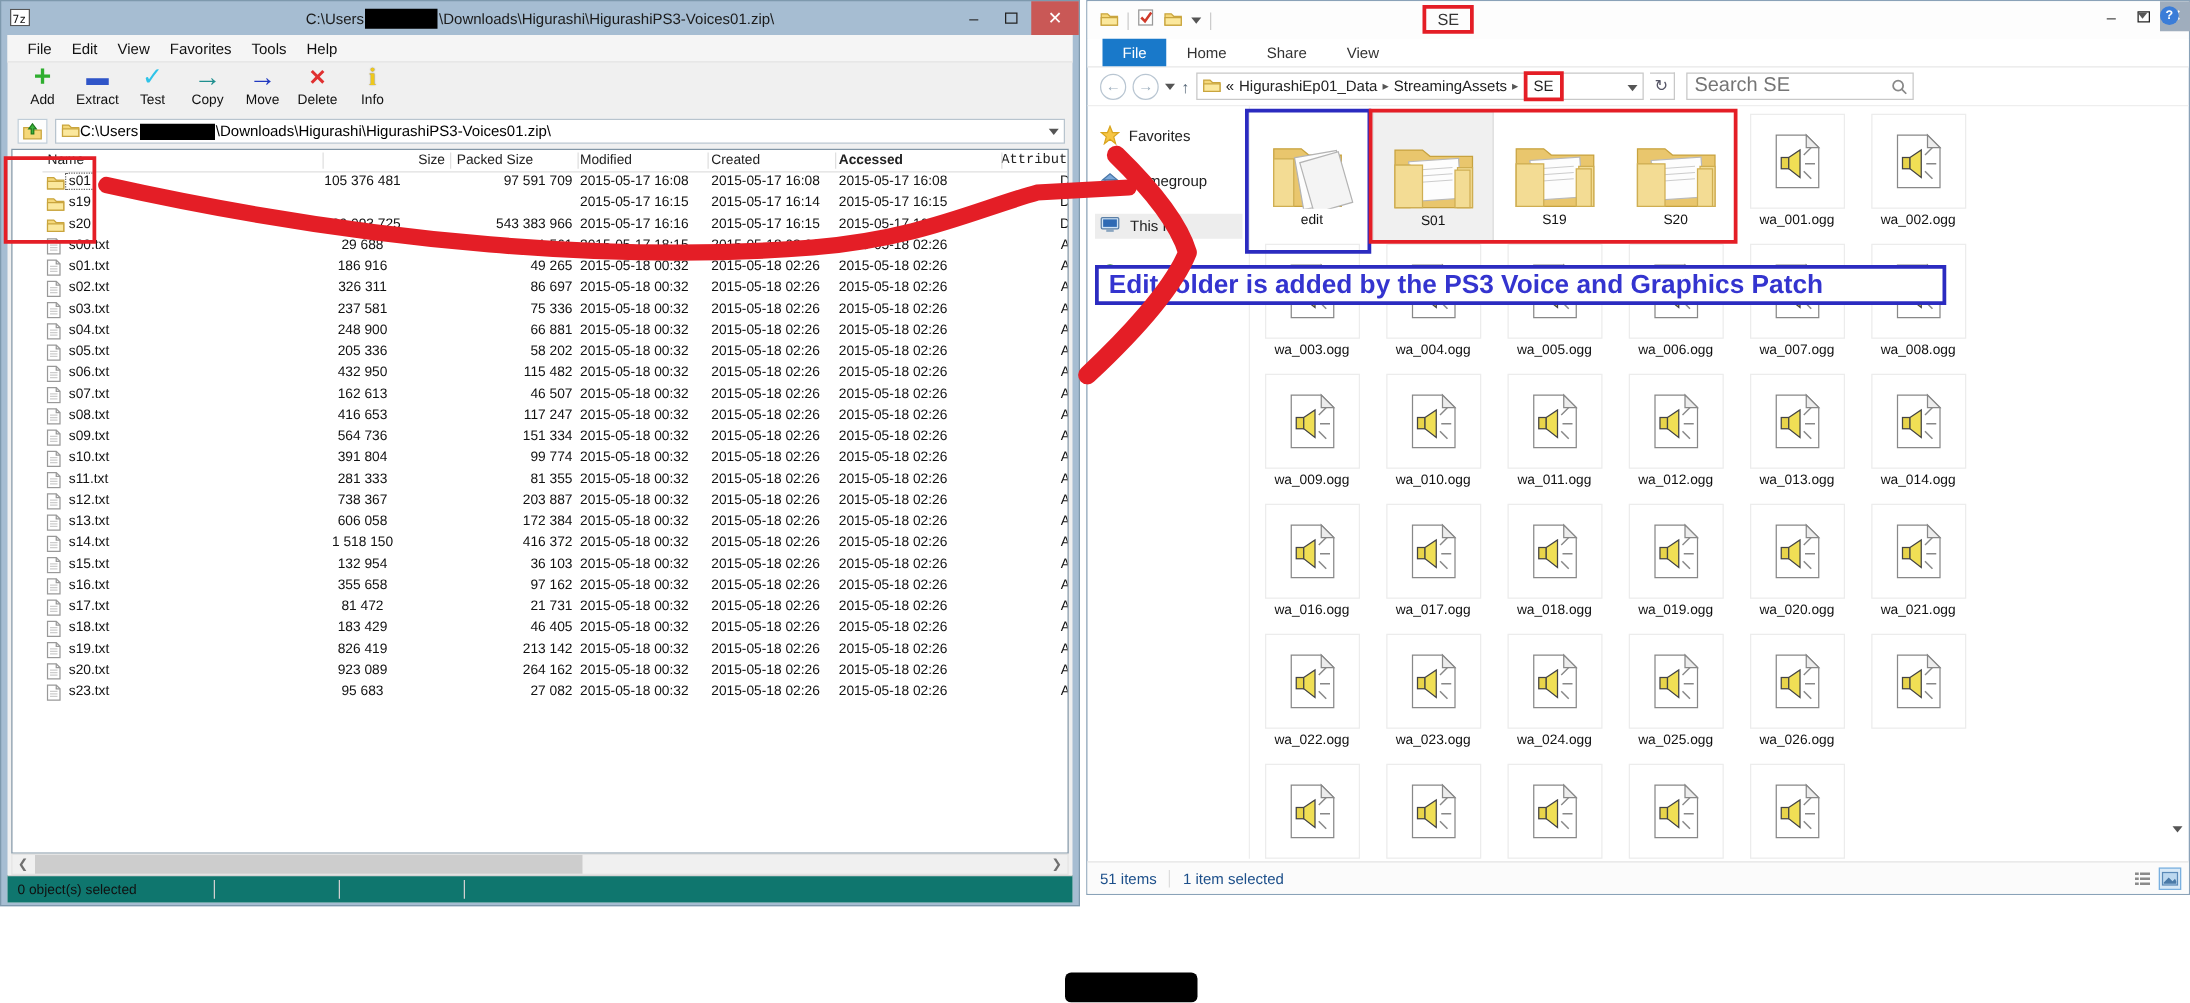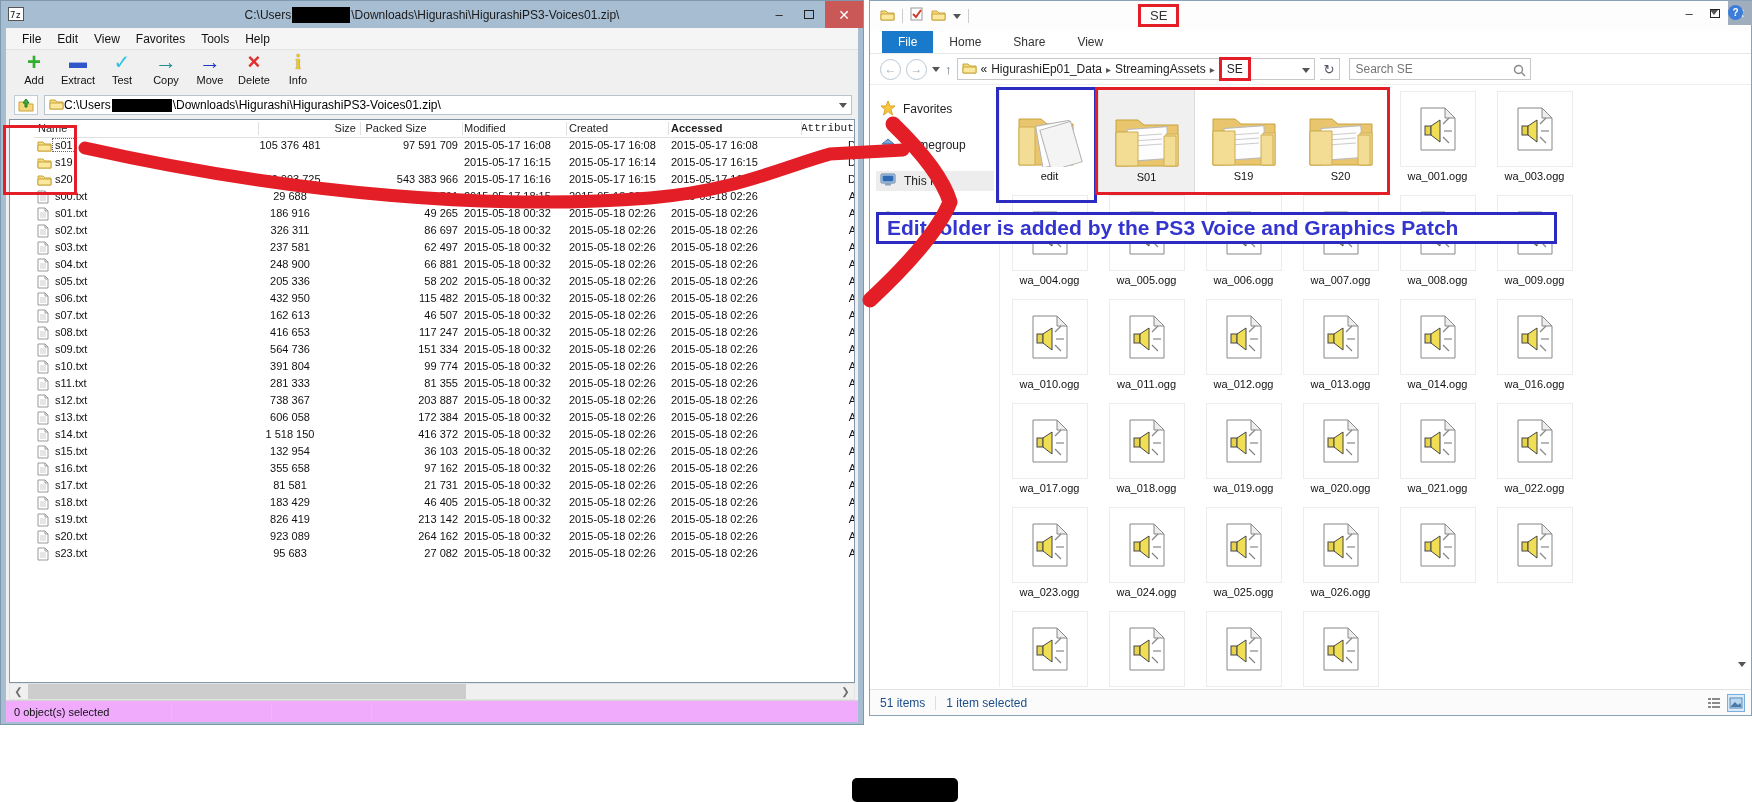"Search SE" #ex-searchbox input { font-size: 12px -> 16px }
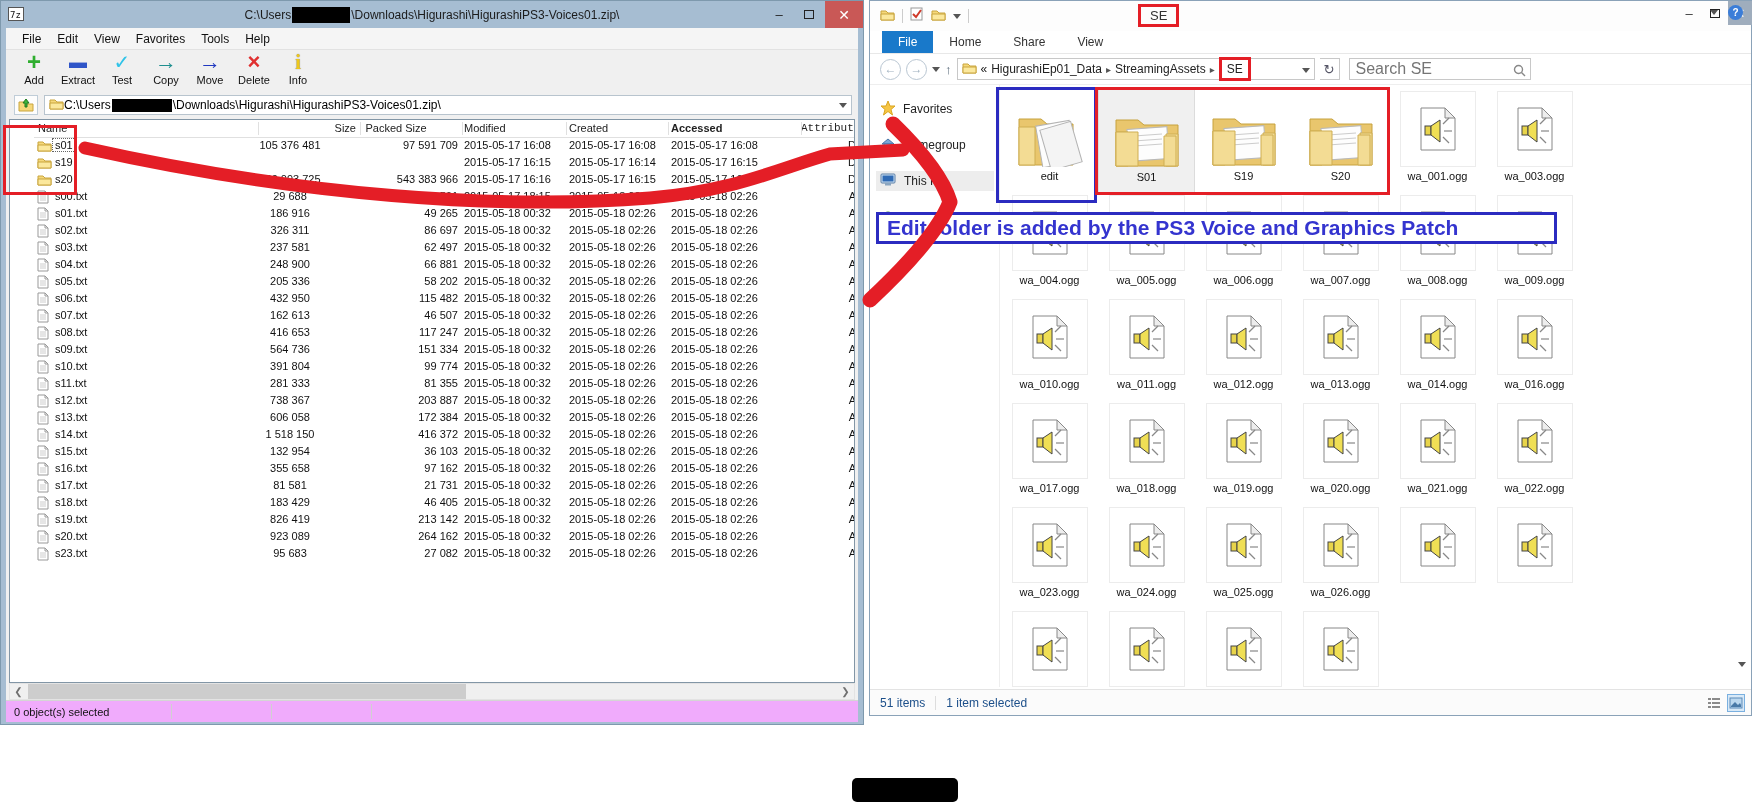"wa_002.ogg" div.tile { html: none -> <div> <div> <svg> <path></path> <path></path> <rect></rect> <path></path> <g> <line></line> <line></line> <line></line> </g> </svg> </div> <div>wa_002.ogg</div> </div> }
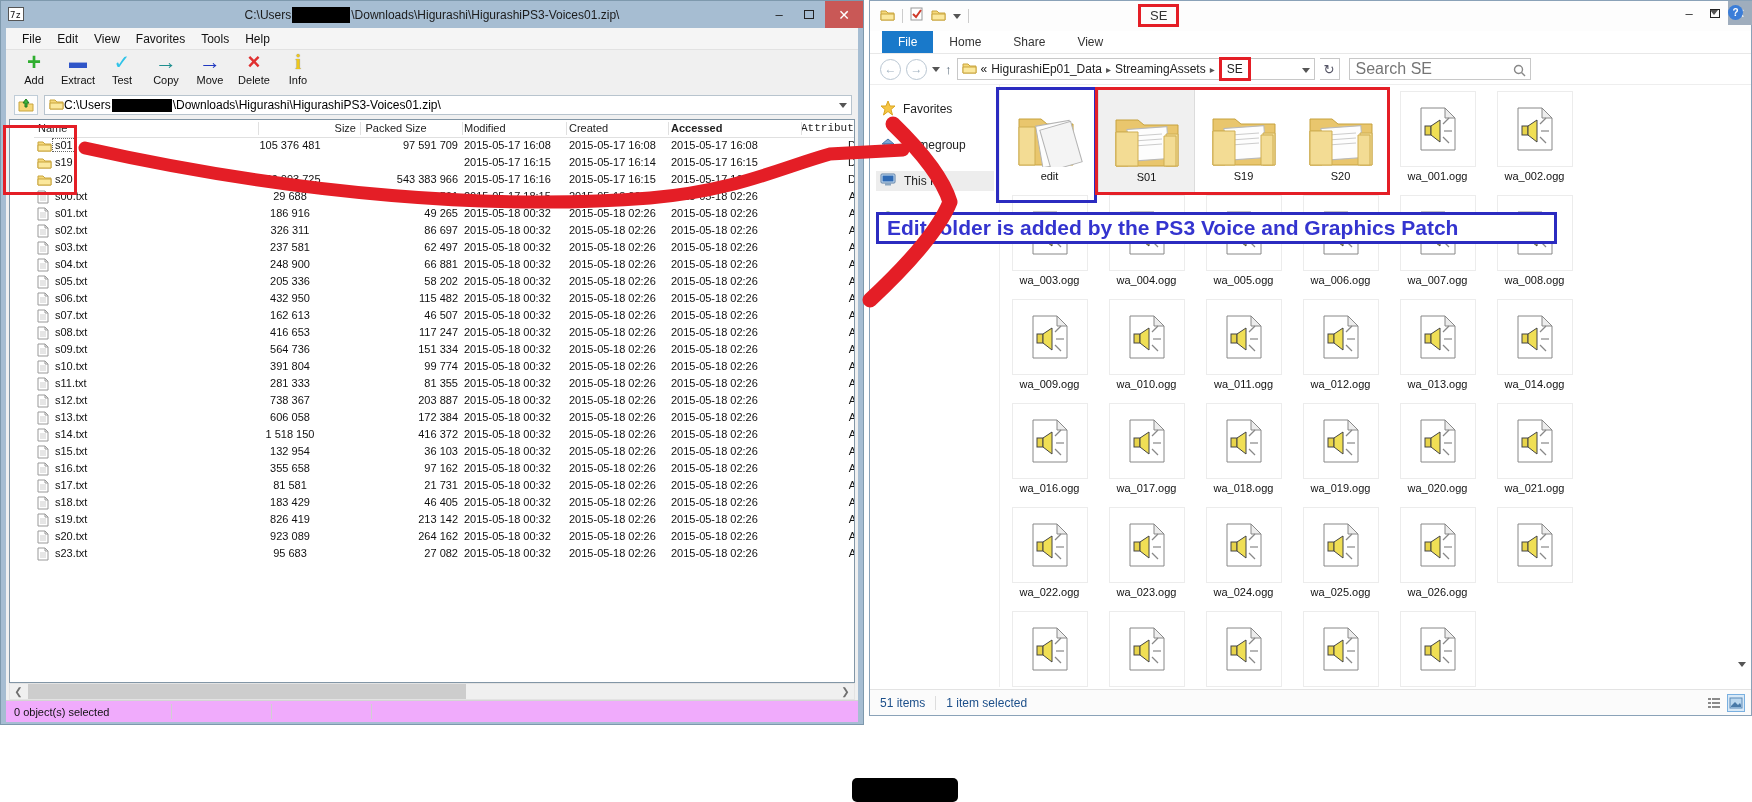"62 497" span.cell { text: 62 497 -> 75 336 }
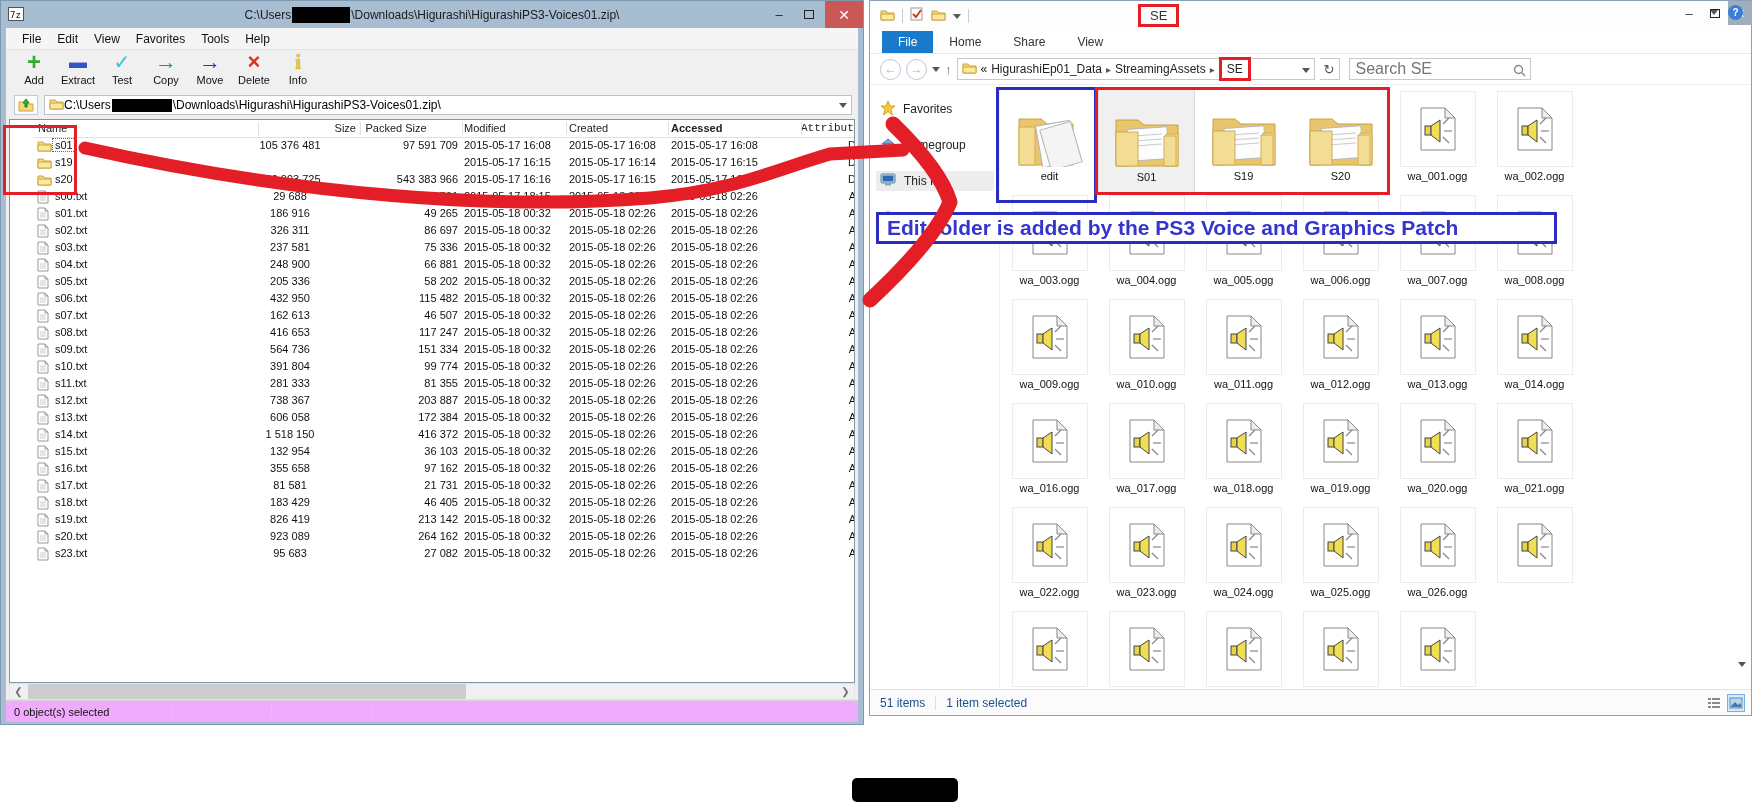"81 581" span.cell { text: 81 581 -> 81 472 }
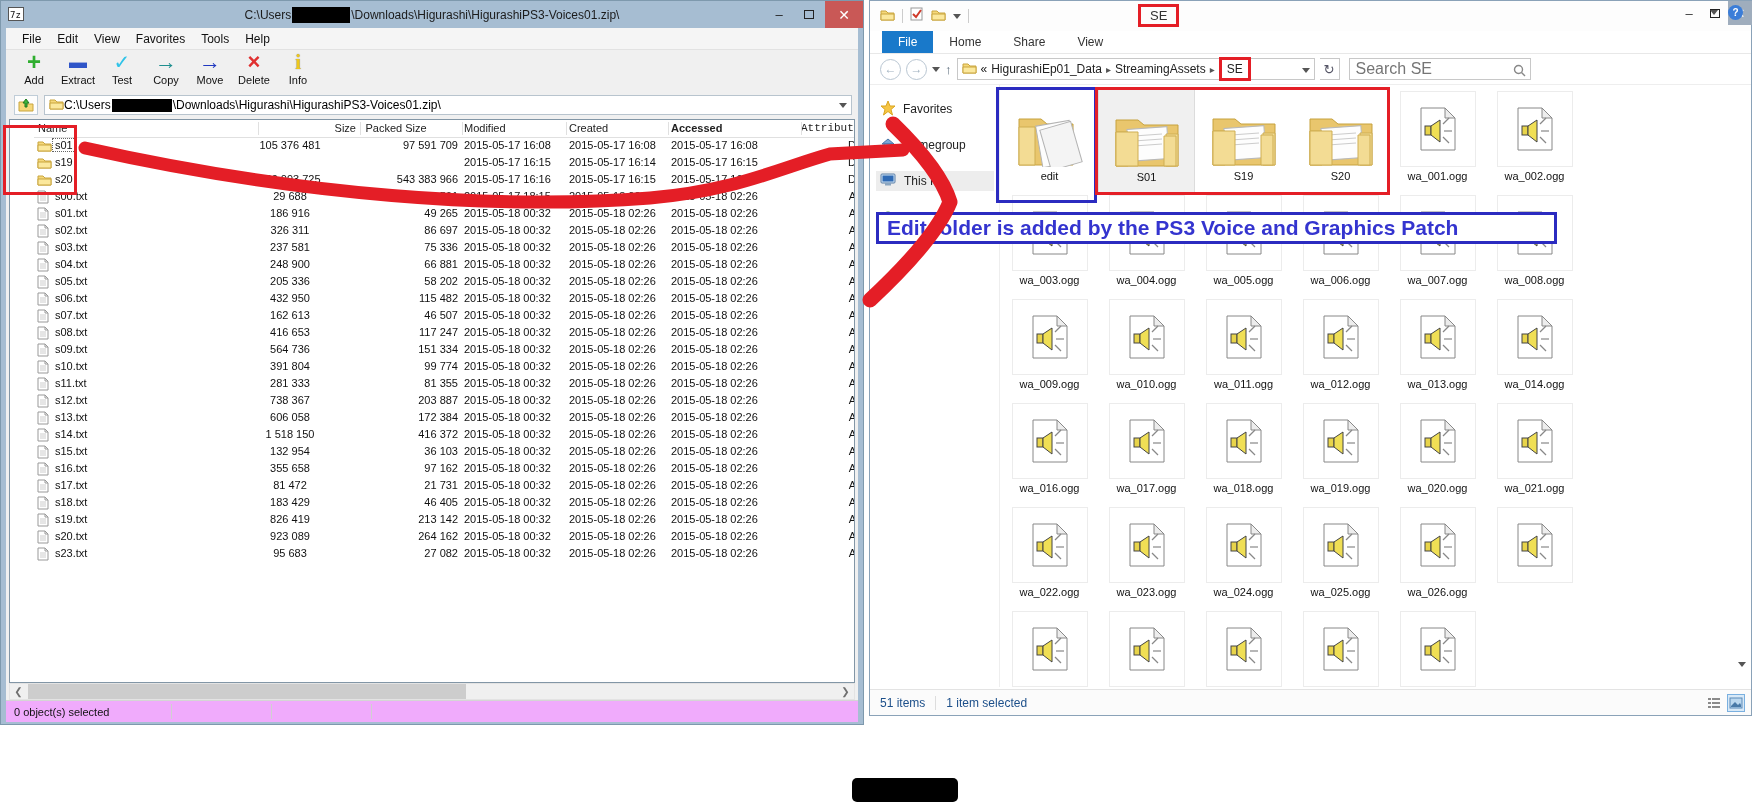"0 object(s) selected" #sz-statusbar { background: #f0abfc -> #0f766e }
